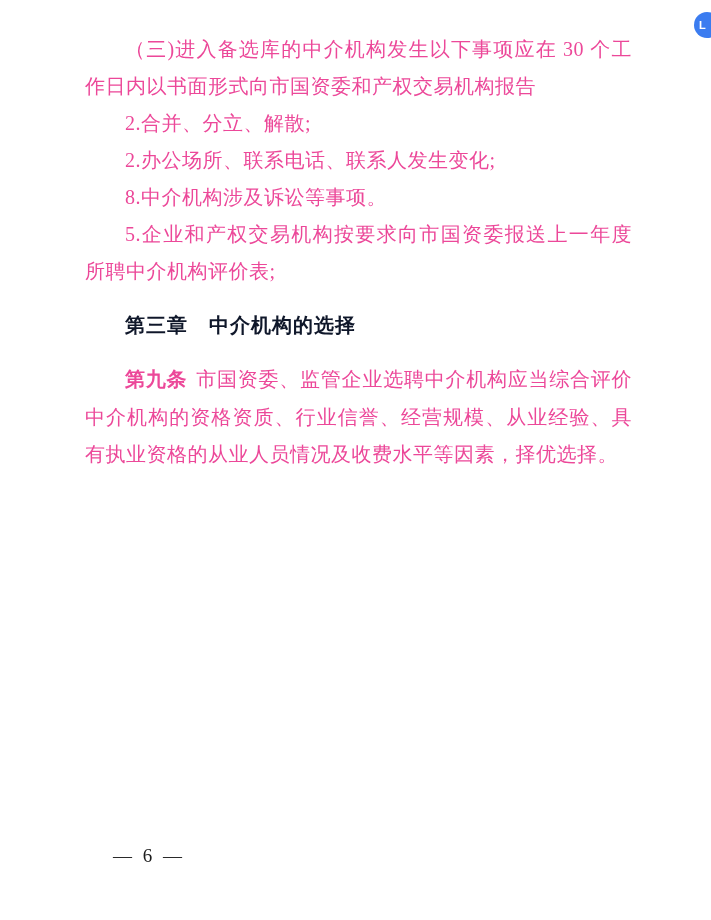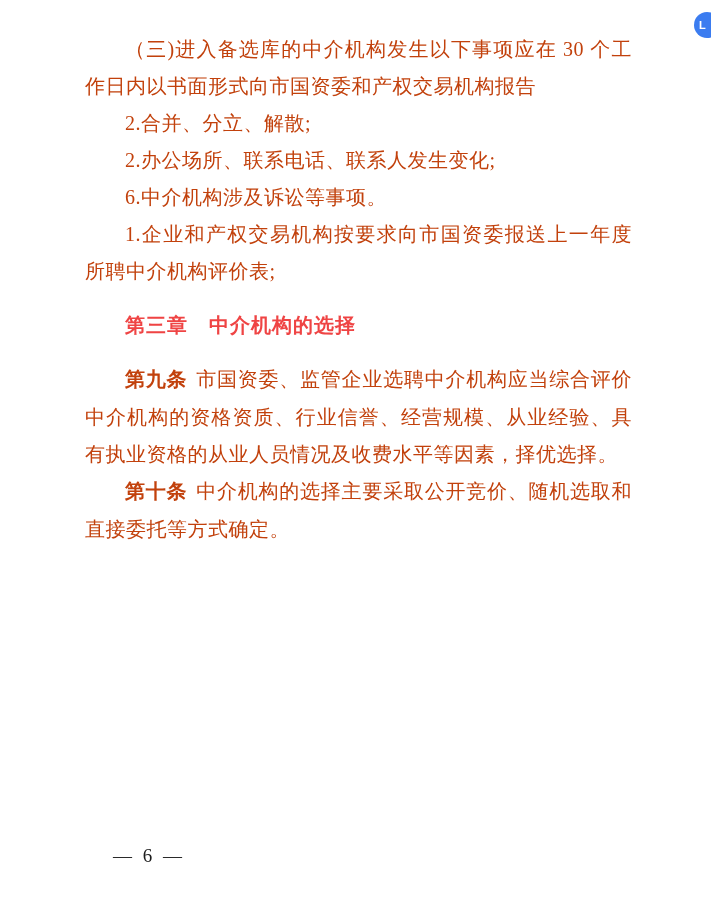"（三)进入备选库的中介机构发生以下事项应在 30" .doc-body p { color: #c2410c -> #ec4899 }
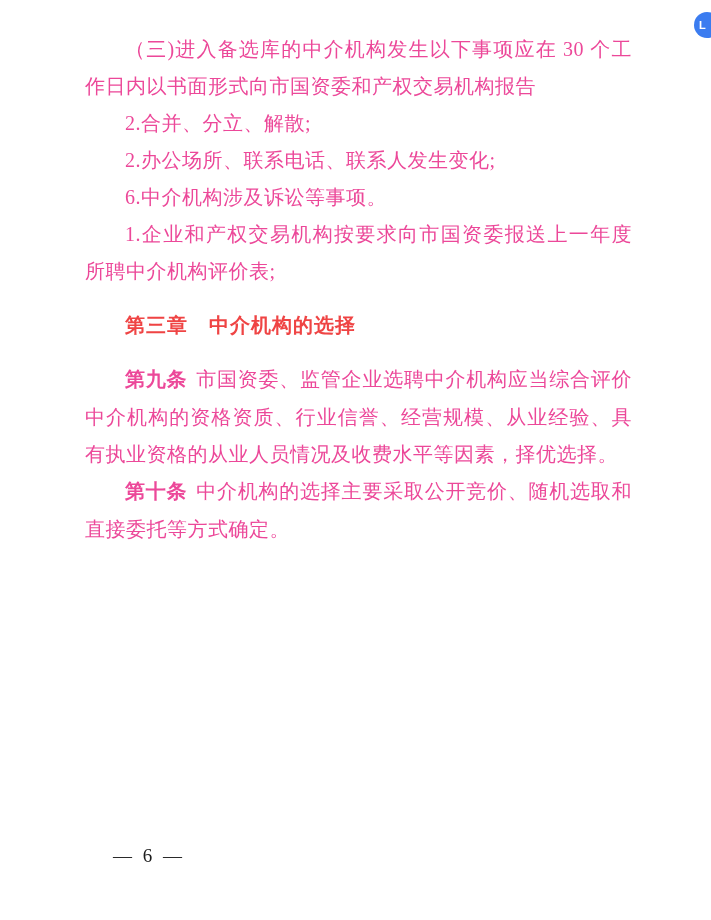"6.中介机构涉及诉讼等事项。" p.body { text: 6 -> 8 }
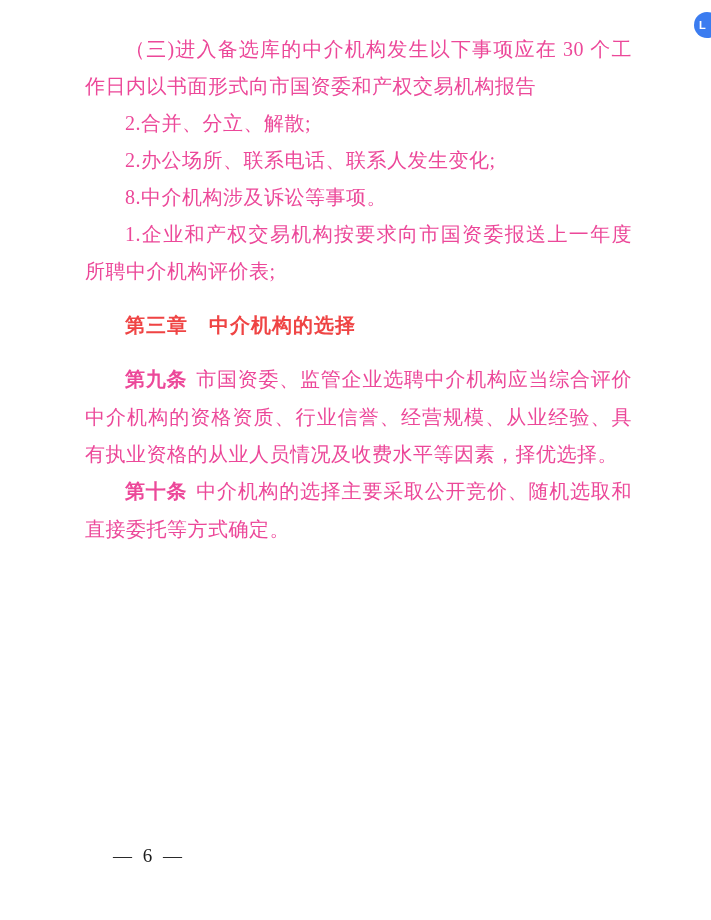"1.企业和产权交易机构按要求向市国资委报送上一年度所聘中介机构评价表;" p.body { text: 1 -> 5 }
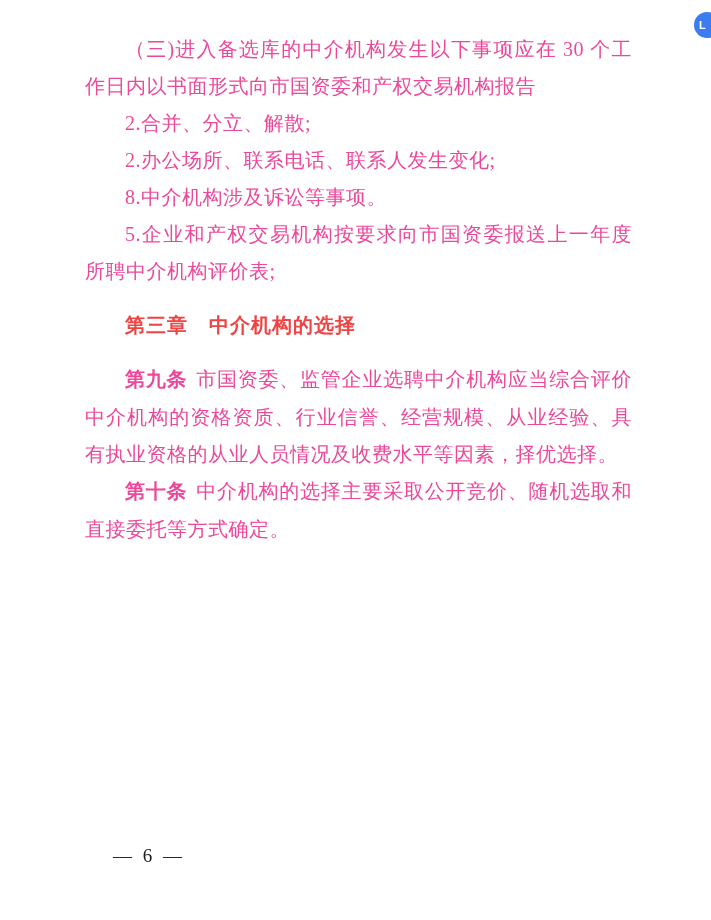"第三章 中介机构的选择" .doc-body p.chapter-heading { color: #ef4444 -> #0f172a }
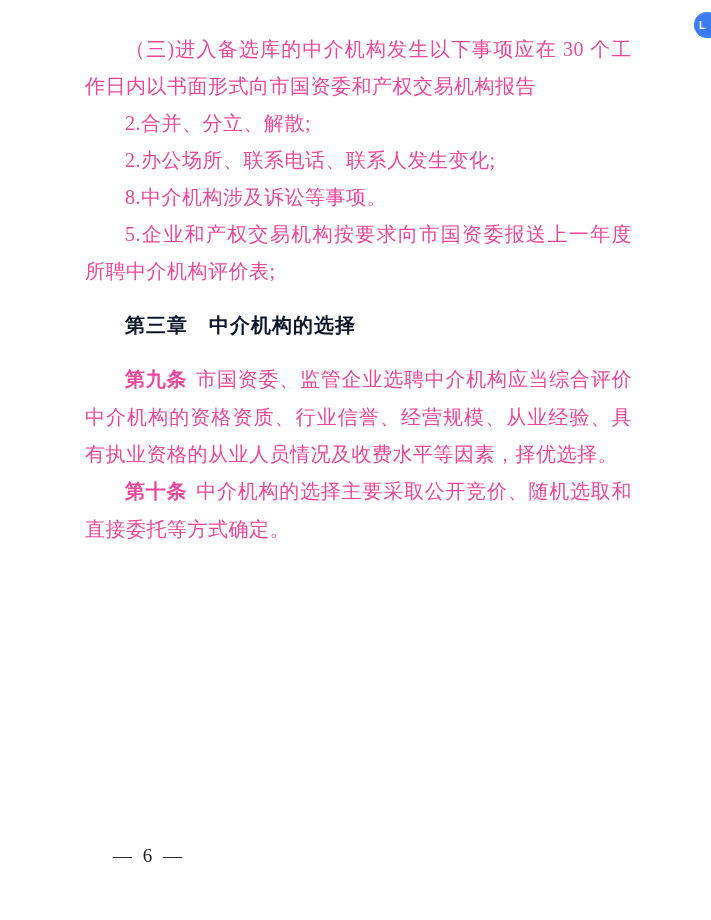"第十条 中介机构的选择主要采取公开竞价、随机选取和直接委托等方式确定。" p.body { html: <p><span>第十条</span>中介机构的选择主要采取公开竞价、随机选取和直接委托等方式确定。</p> -> none }
